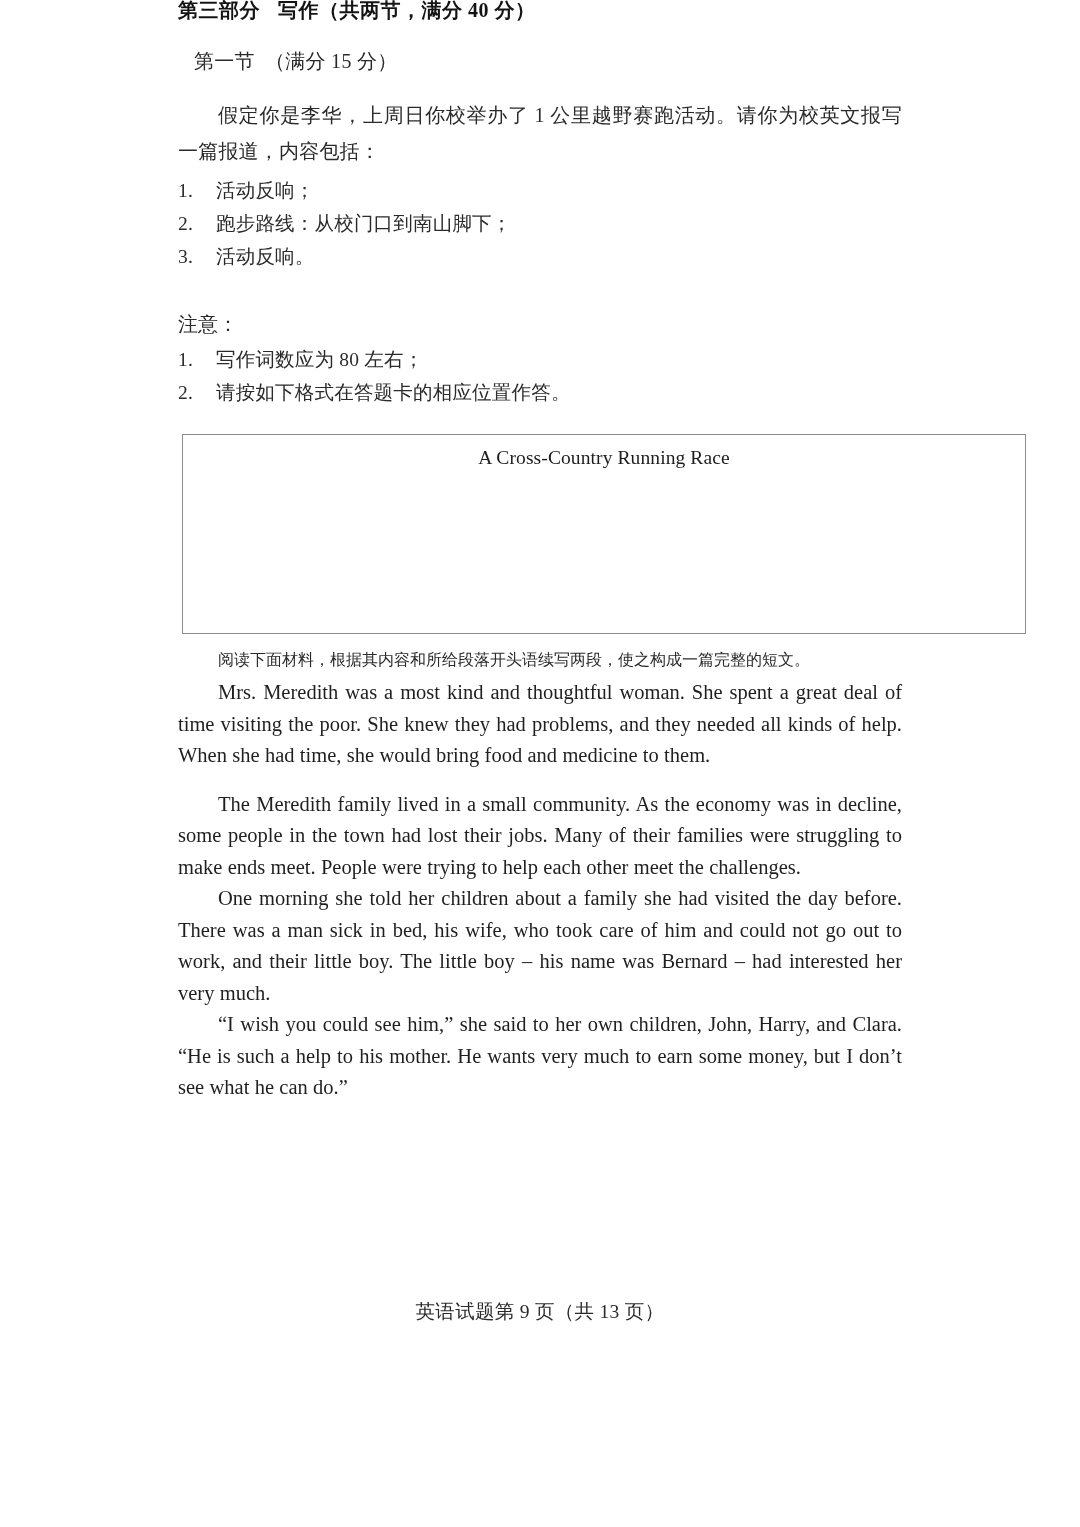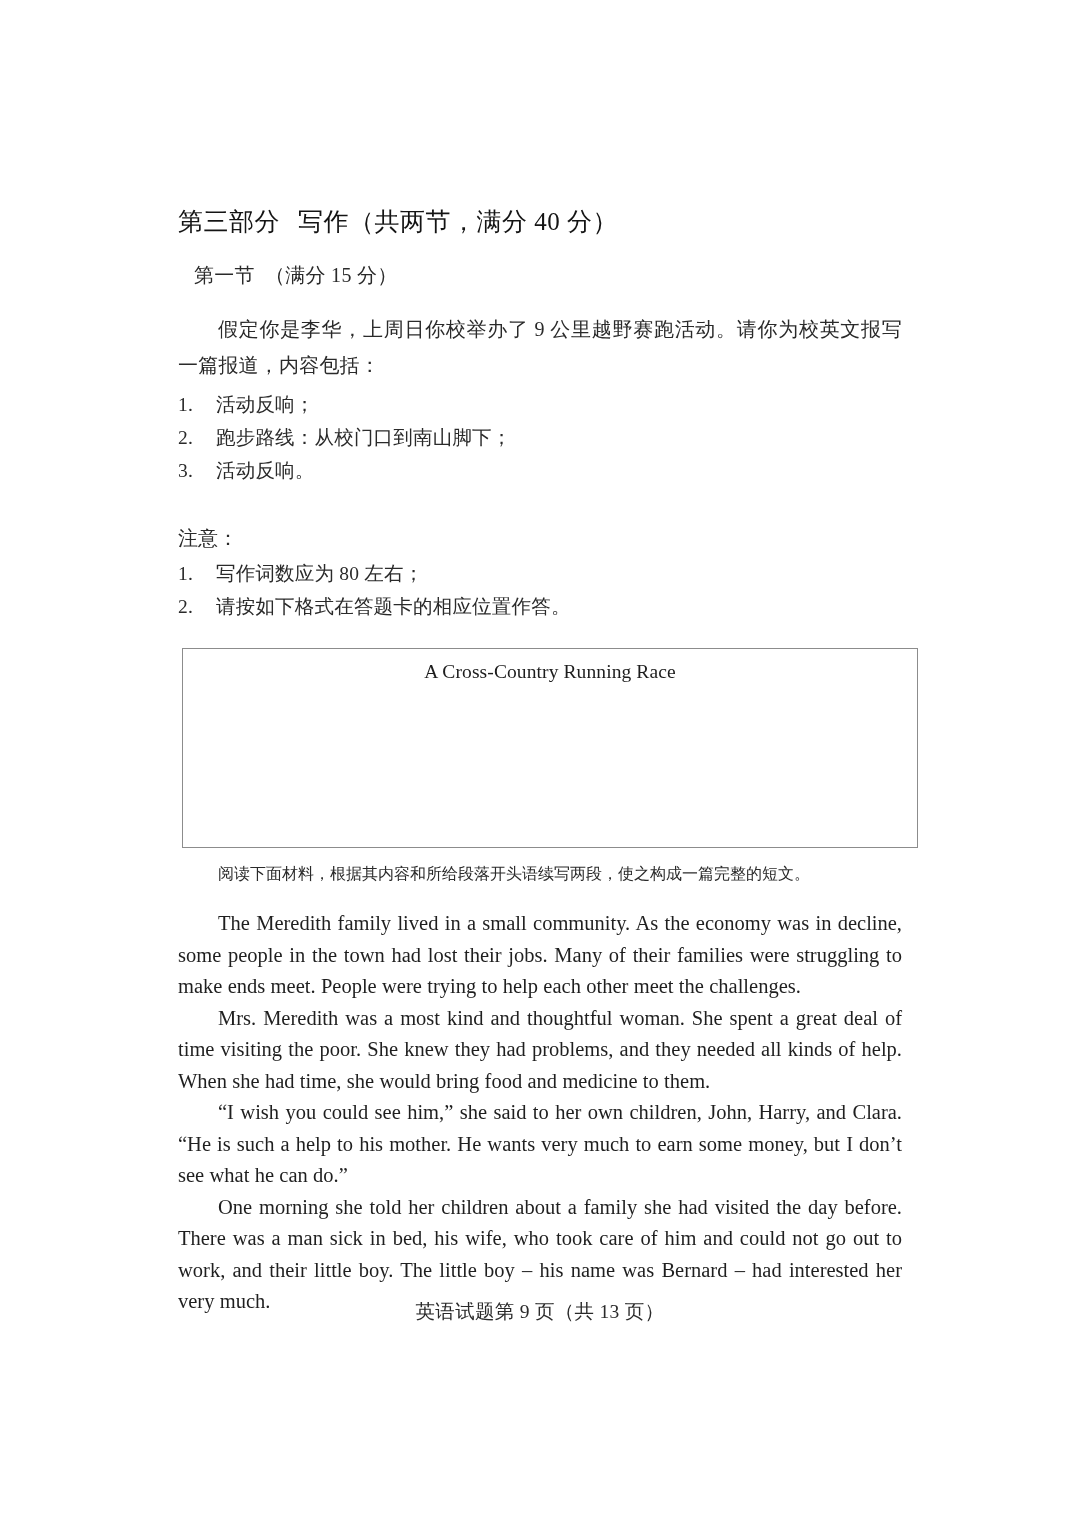"第三部分 写作（共两节，满分 40 分）" .part-heading { font-size: 25px -> 20px; font-weight: normal -> bold; padding-top: 209px -> none }
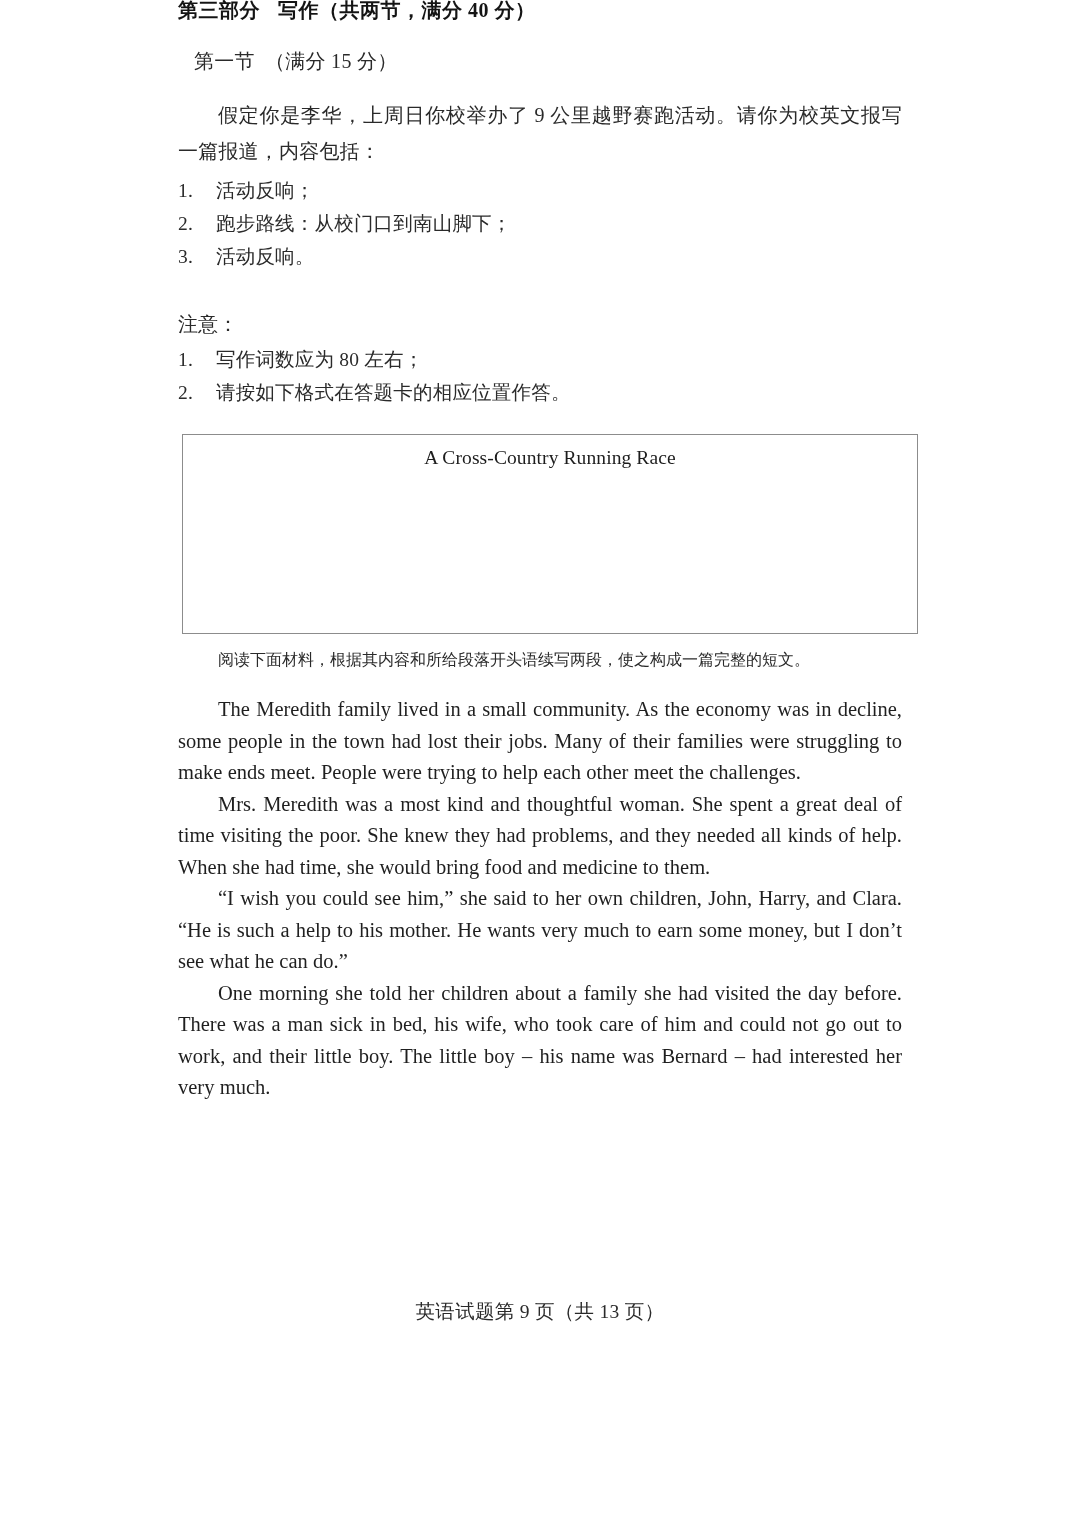"假定你是李华，上周日你校举办了 9" p.cn-para { text: 9 -> 1 }
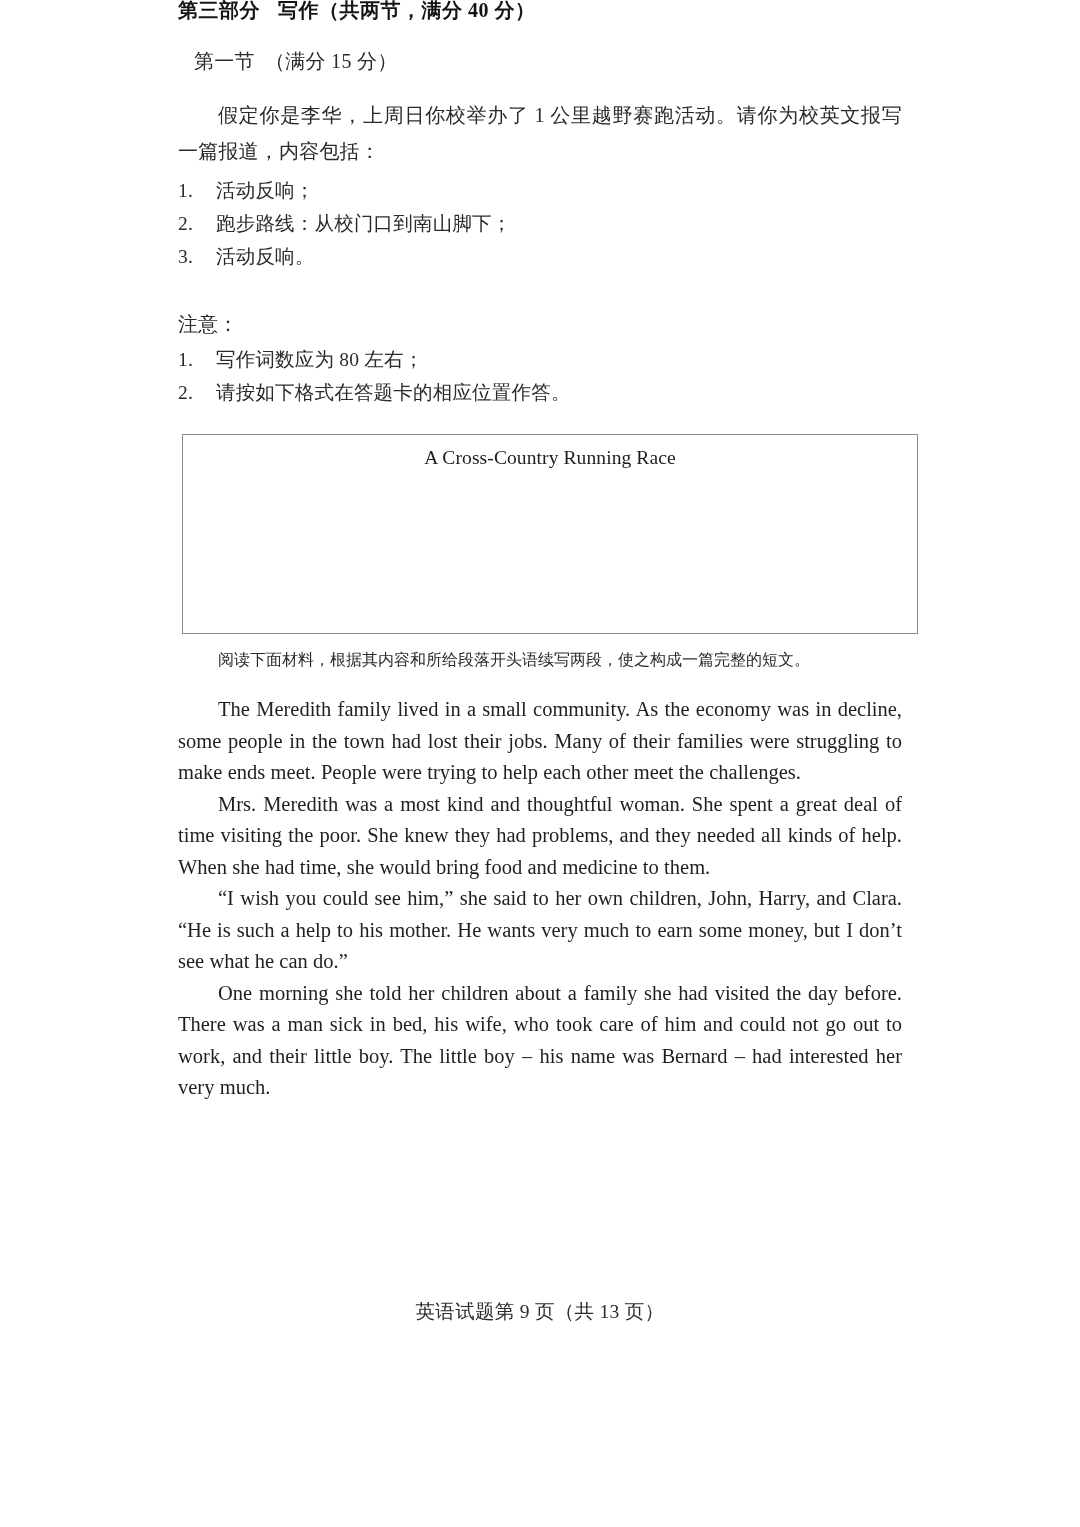"A Cross-Country Running Race" .answer-box { width: 736px -> 844px }
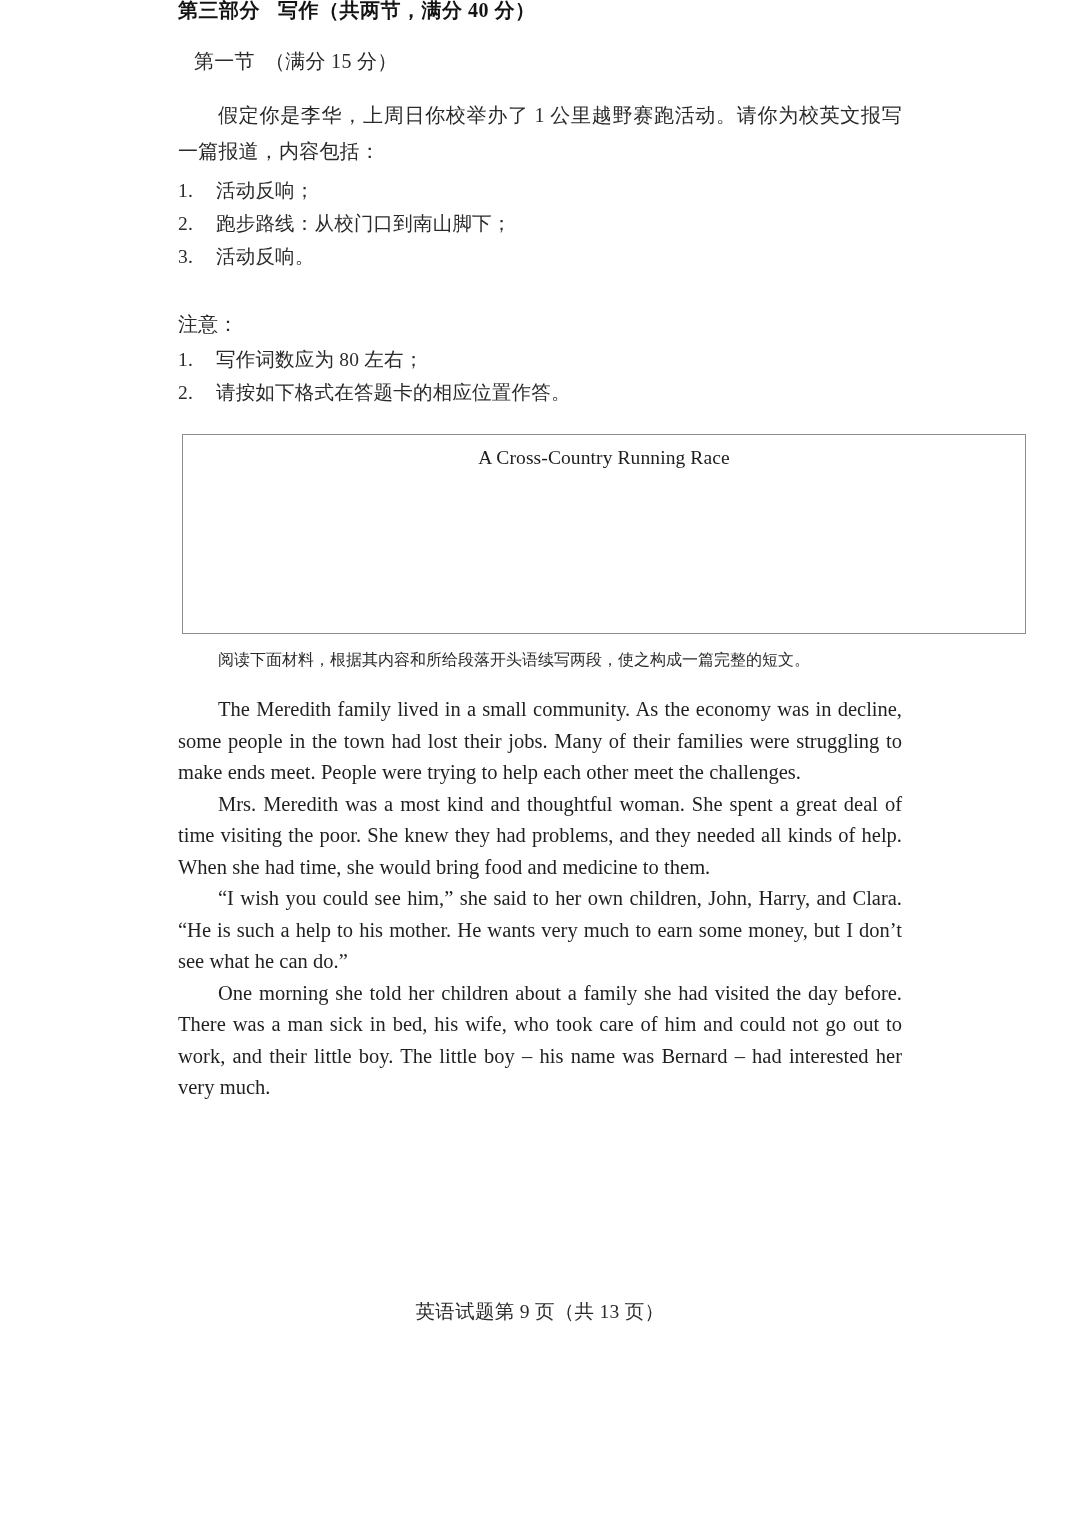"The Meredith family lived in" p.en-para { order: before "Mrs. Meredith was a most" -> after "Mrs. Meredith was a most" }
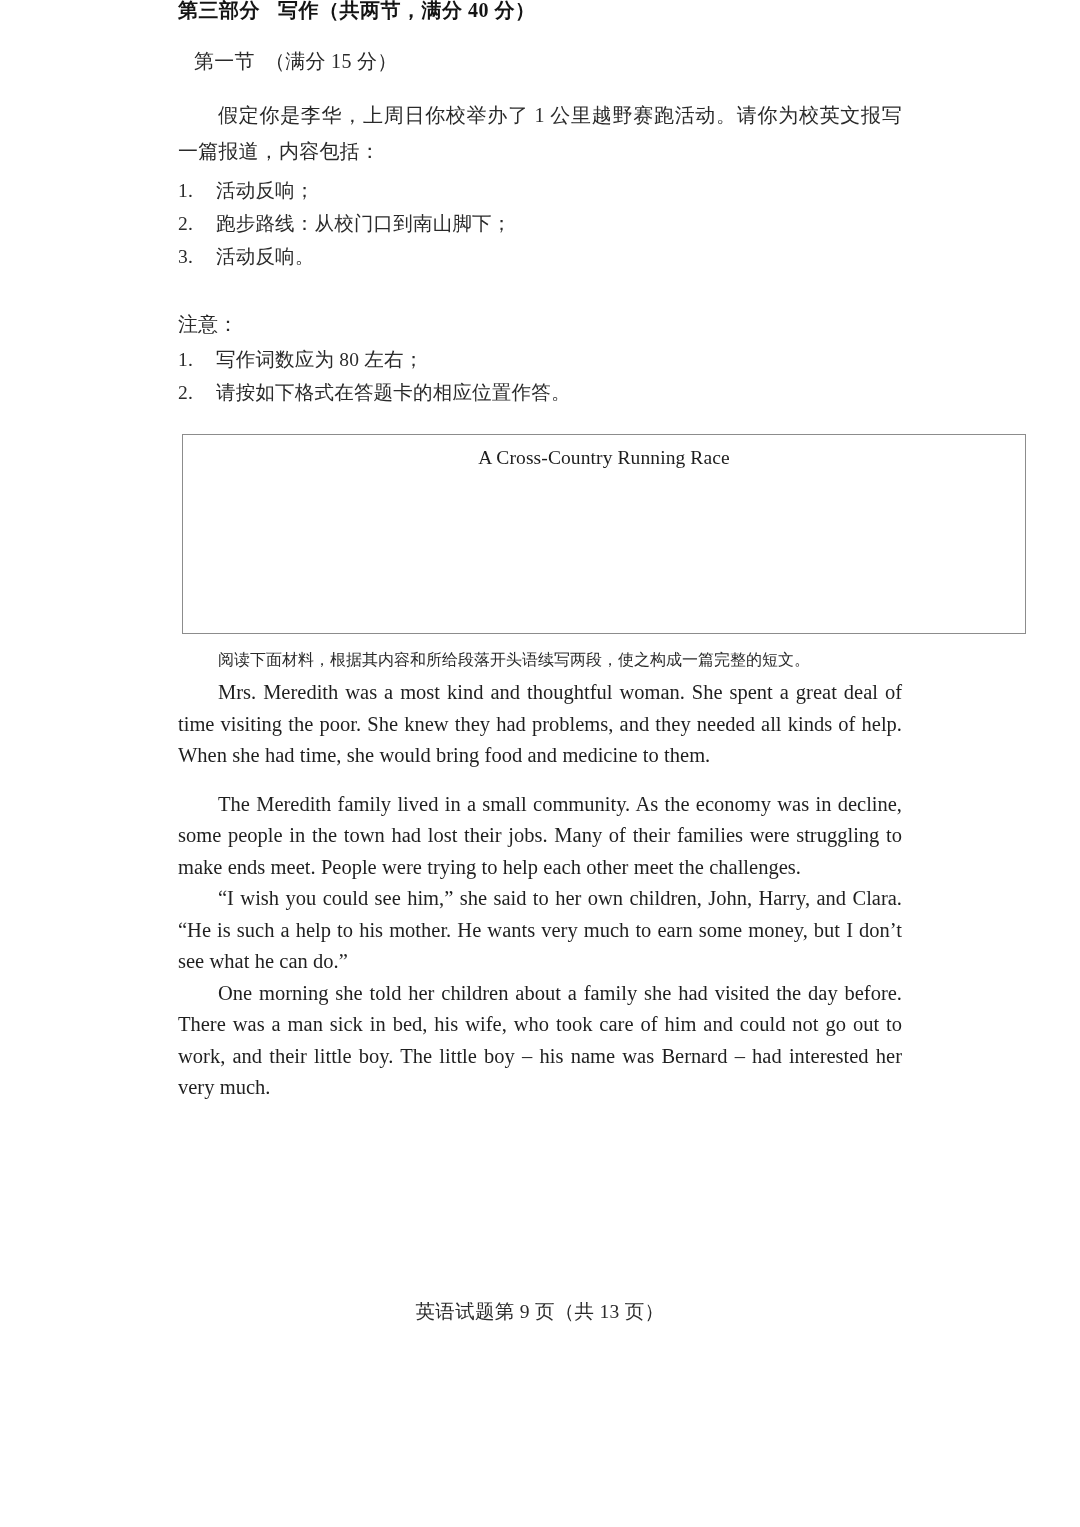"“I wish you could see" p.en-para { order: before "One morning she told her" -> after "One morning she told her" }
